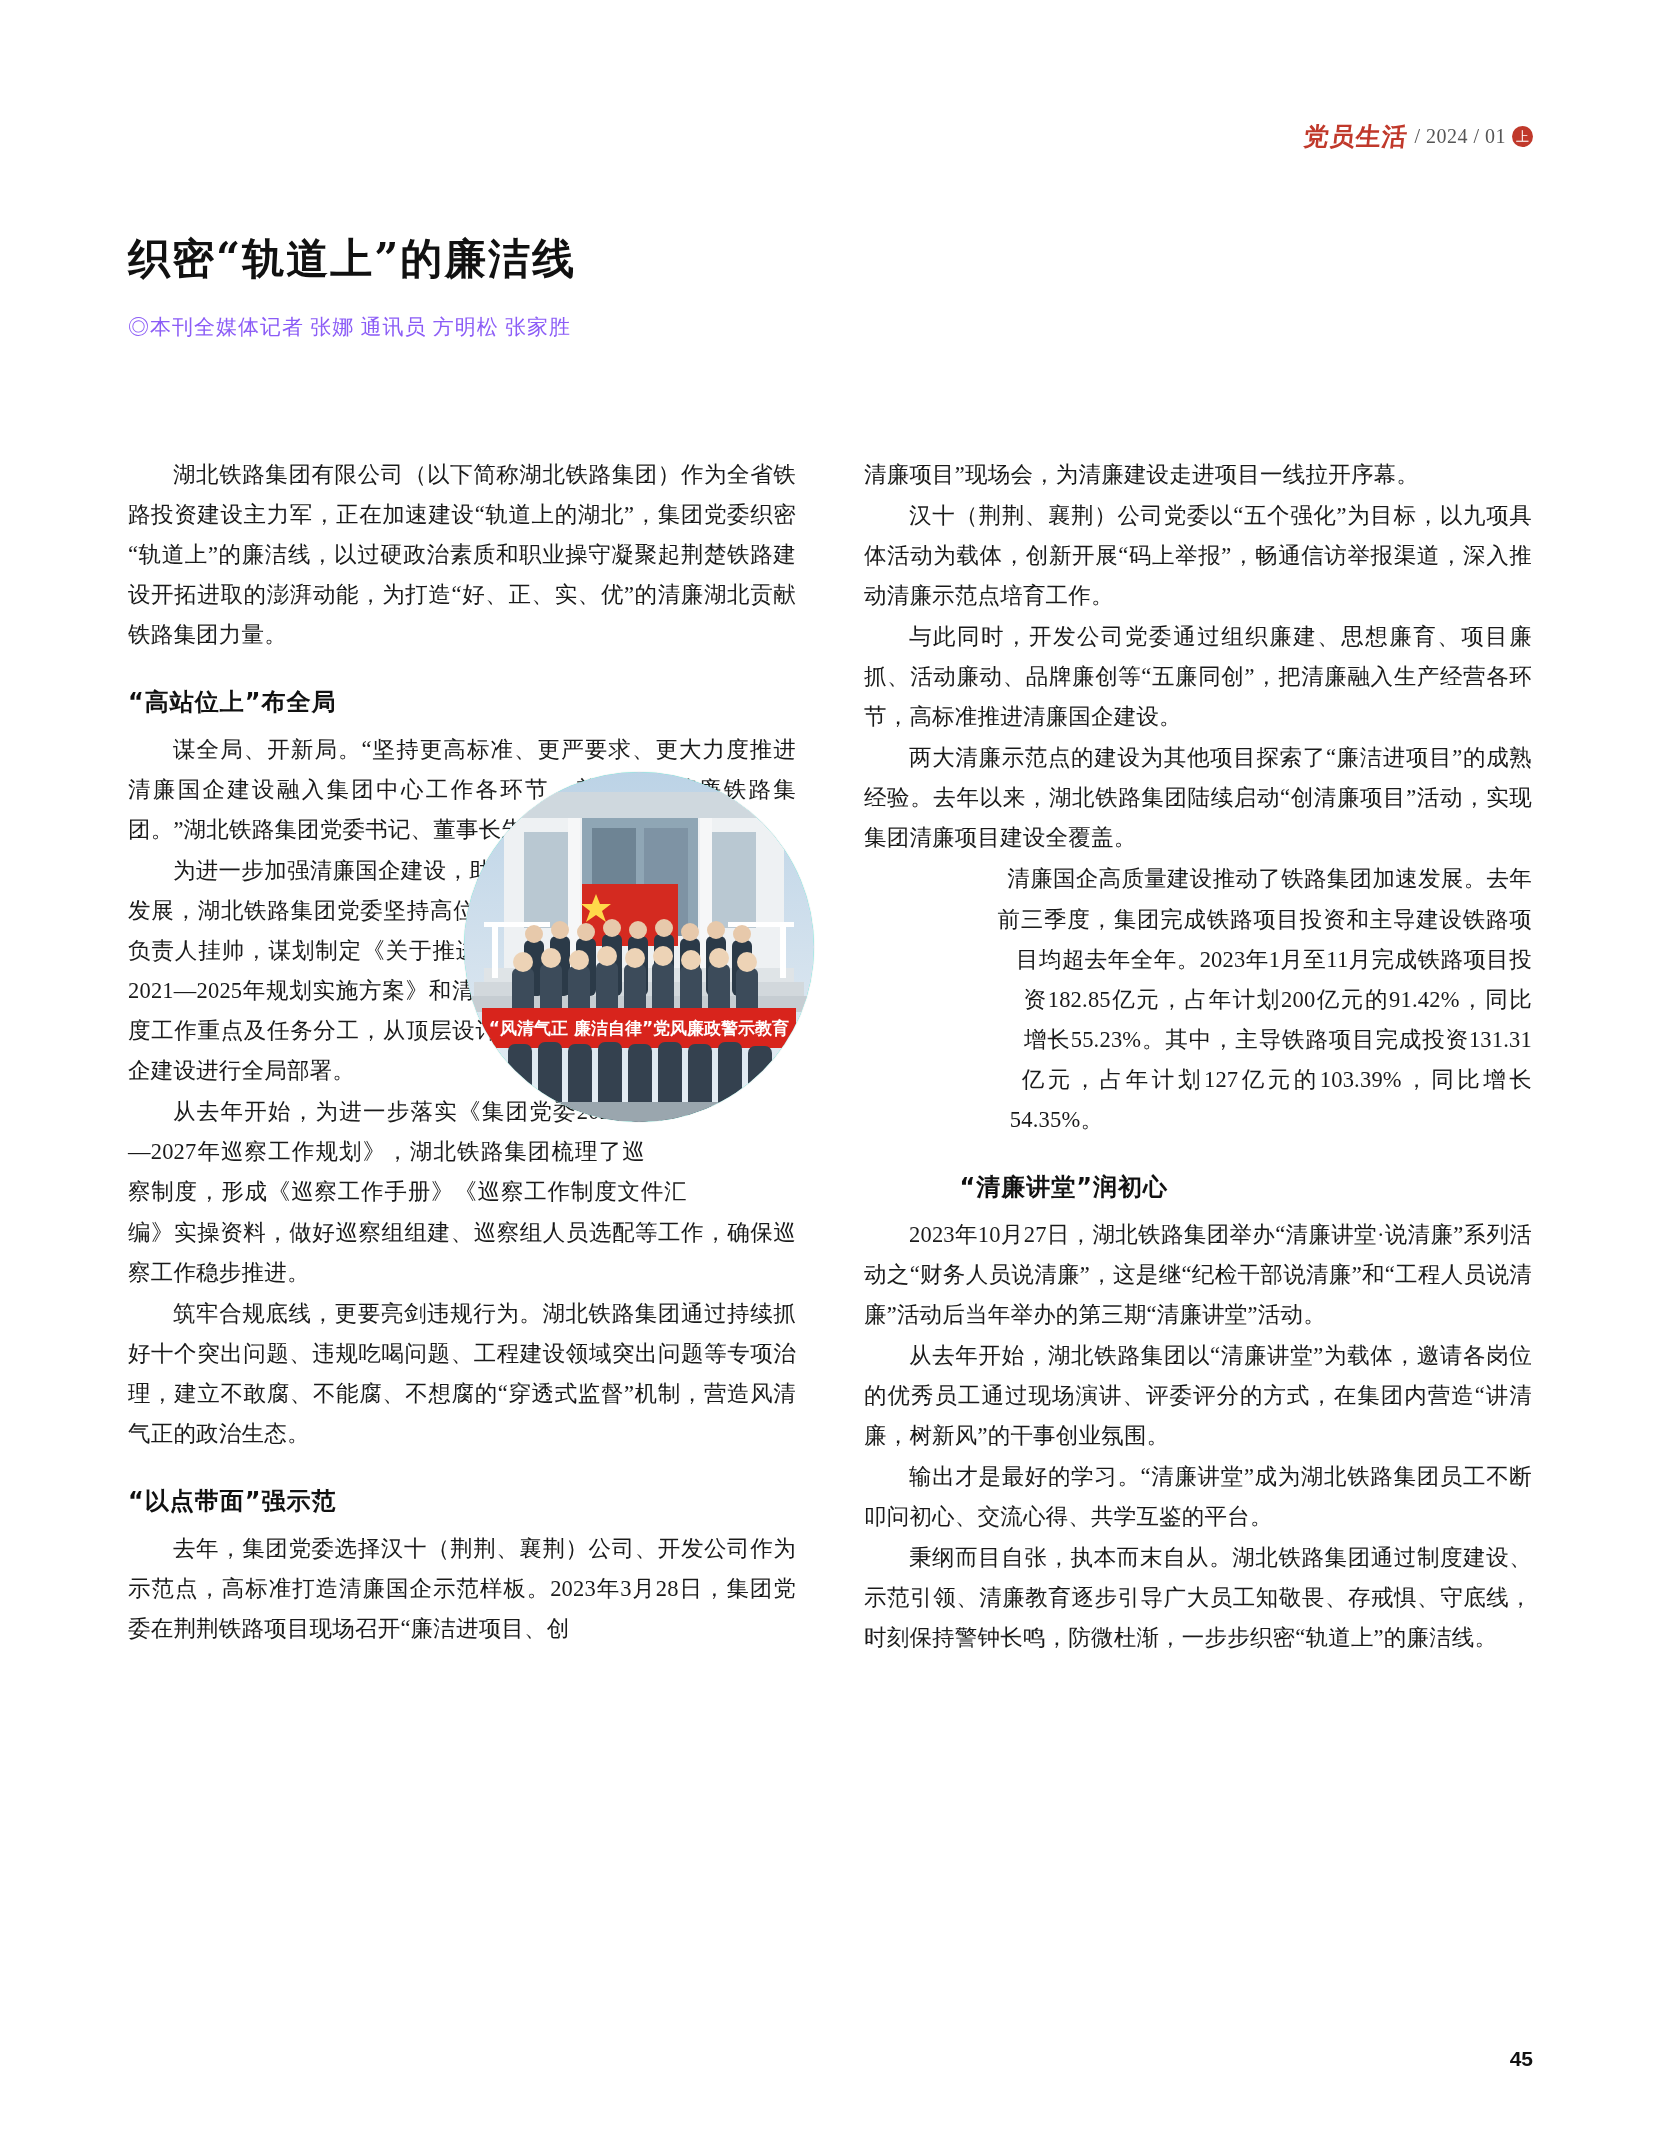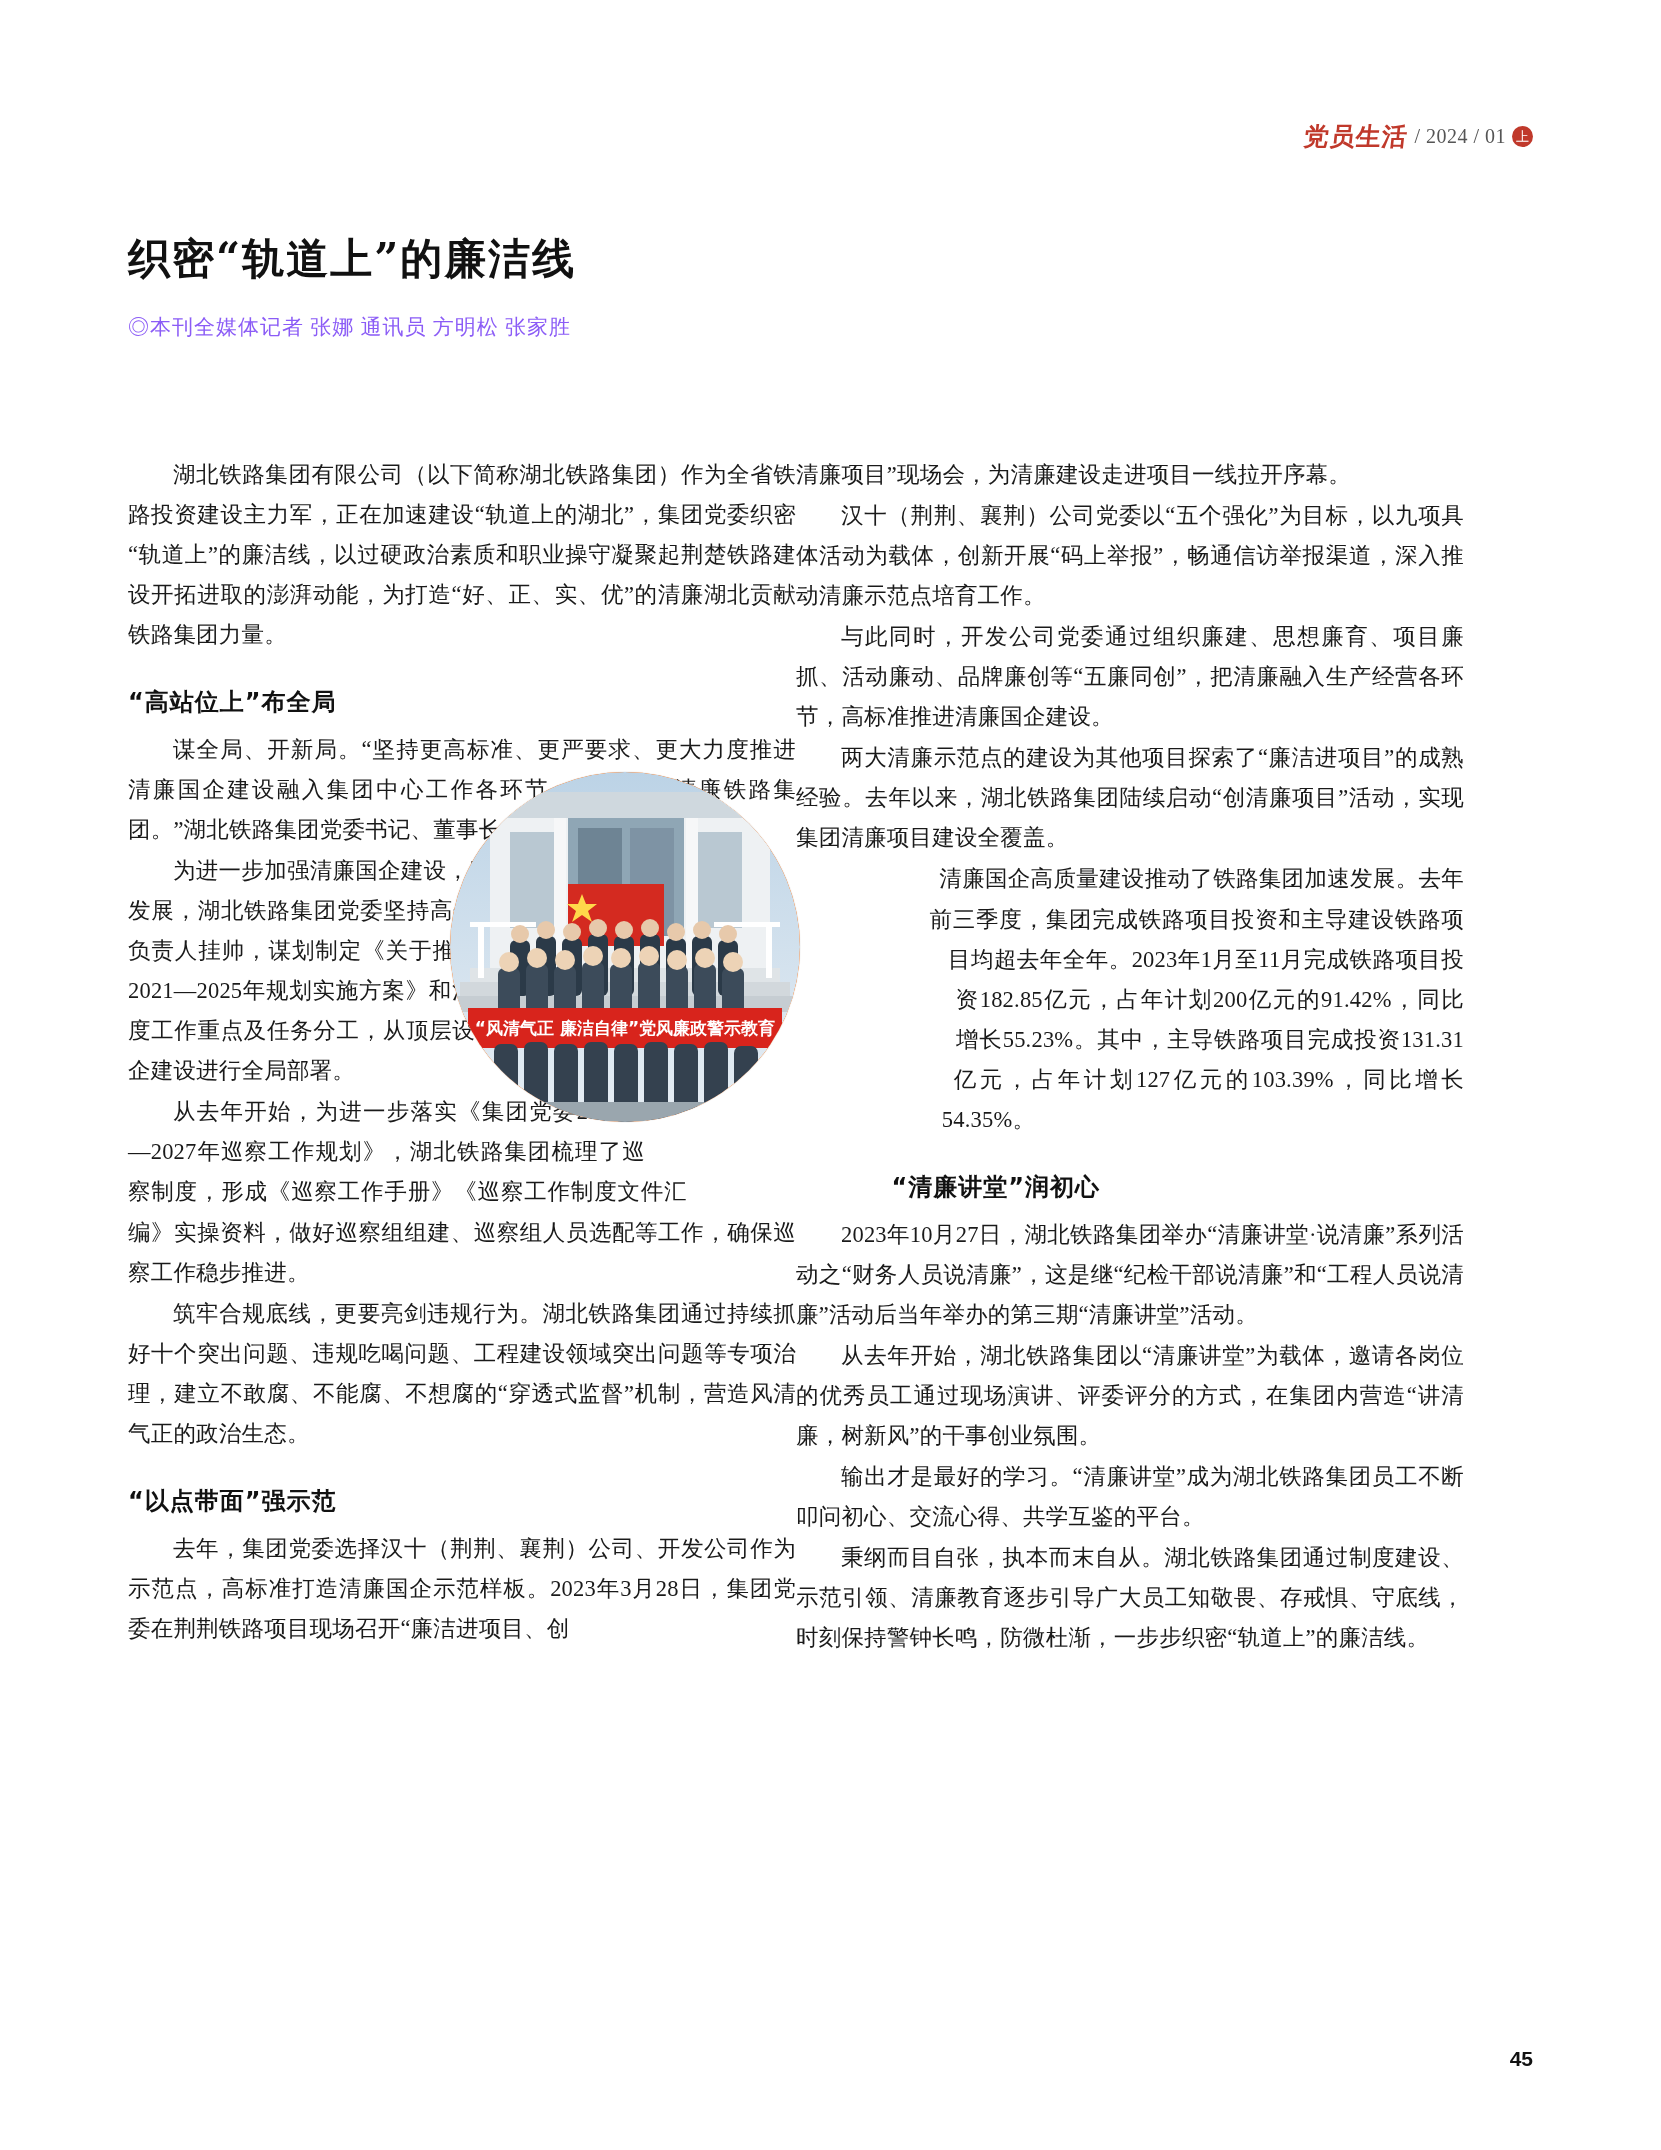"湖北铁路集团有限公司（以下简称湖北铁路集团）作为全省铁路投资建设主力军，正在加速" .columns { gap: none -> 68px }
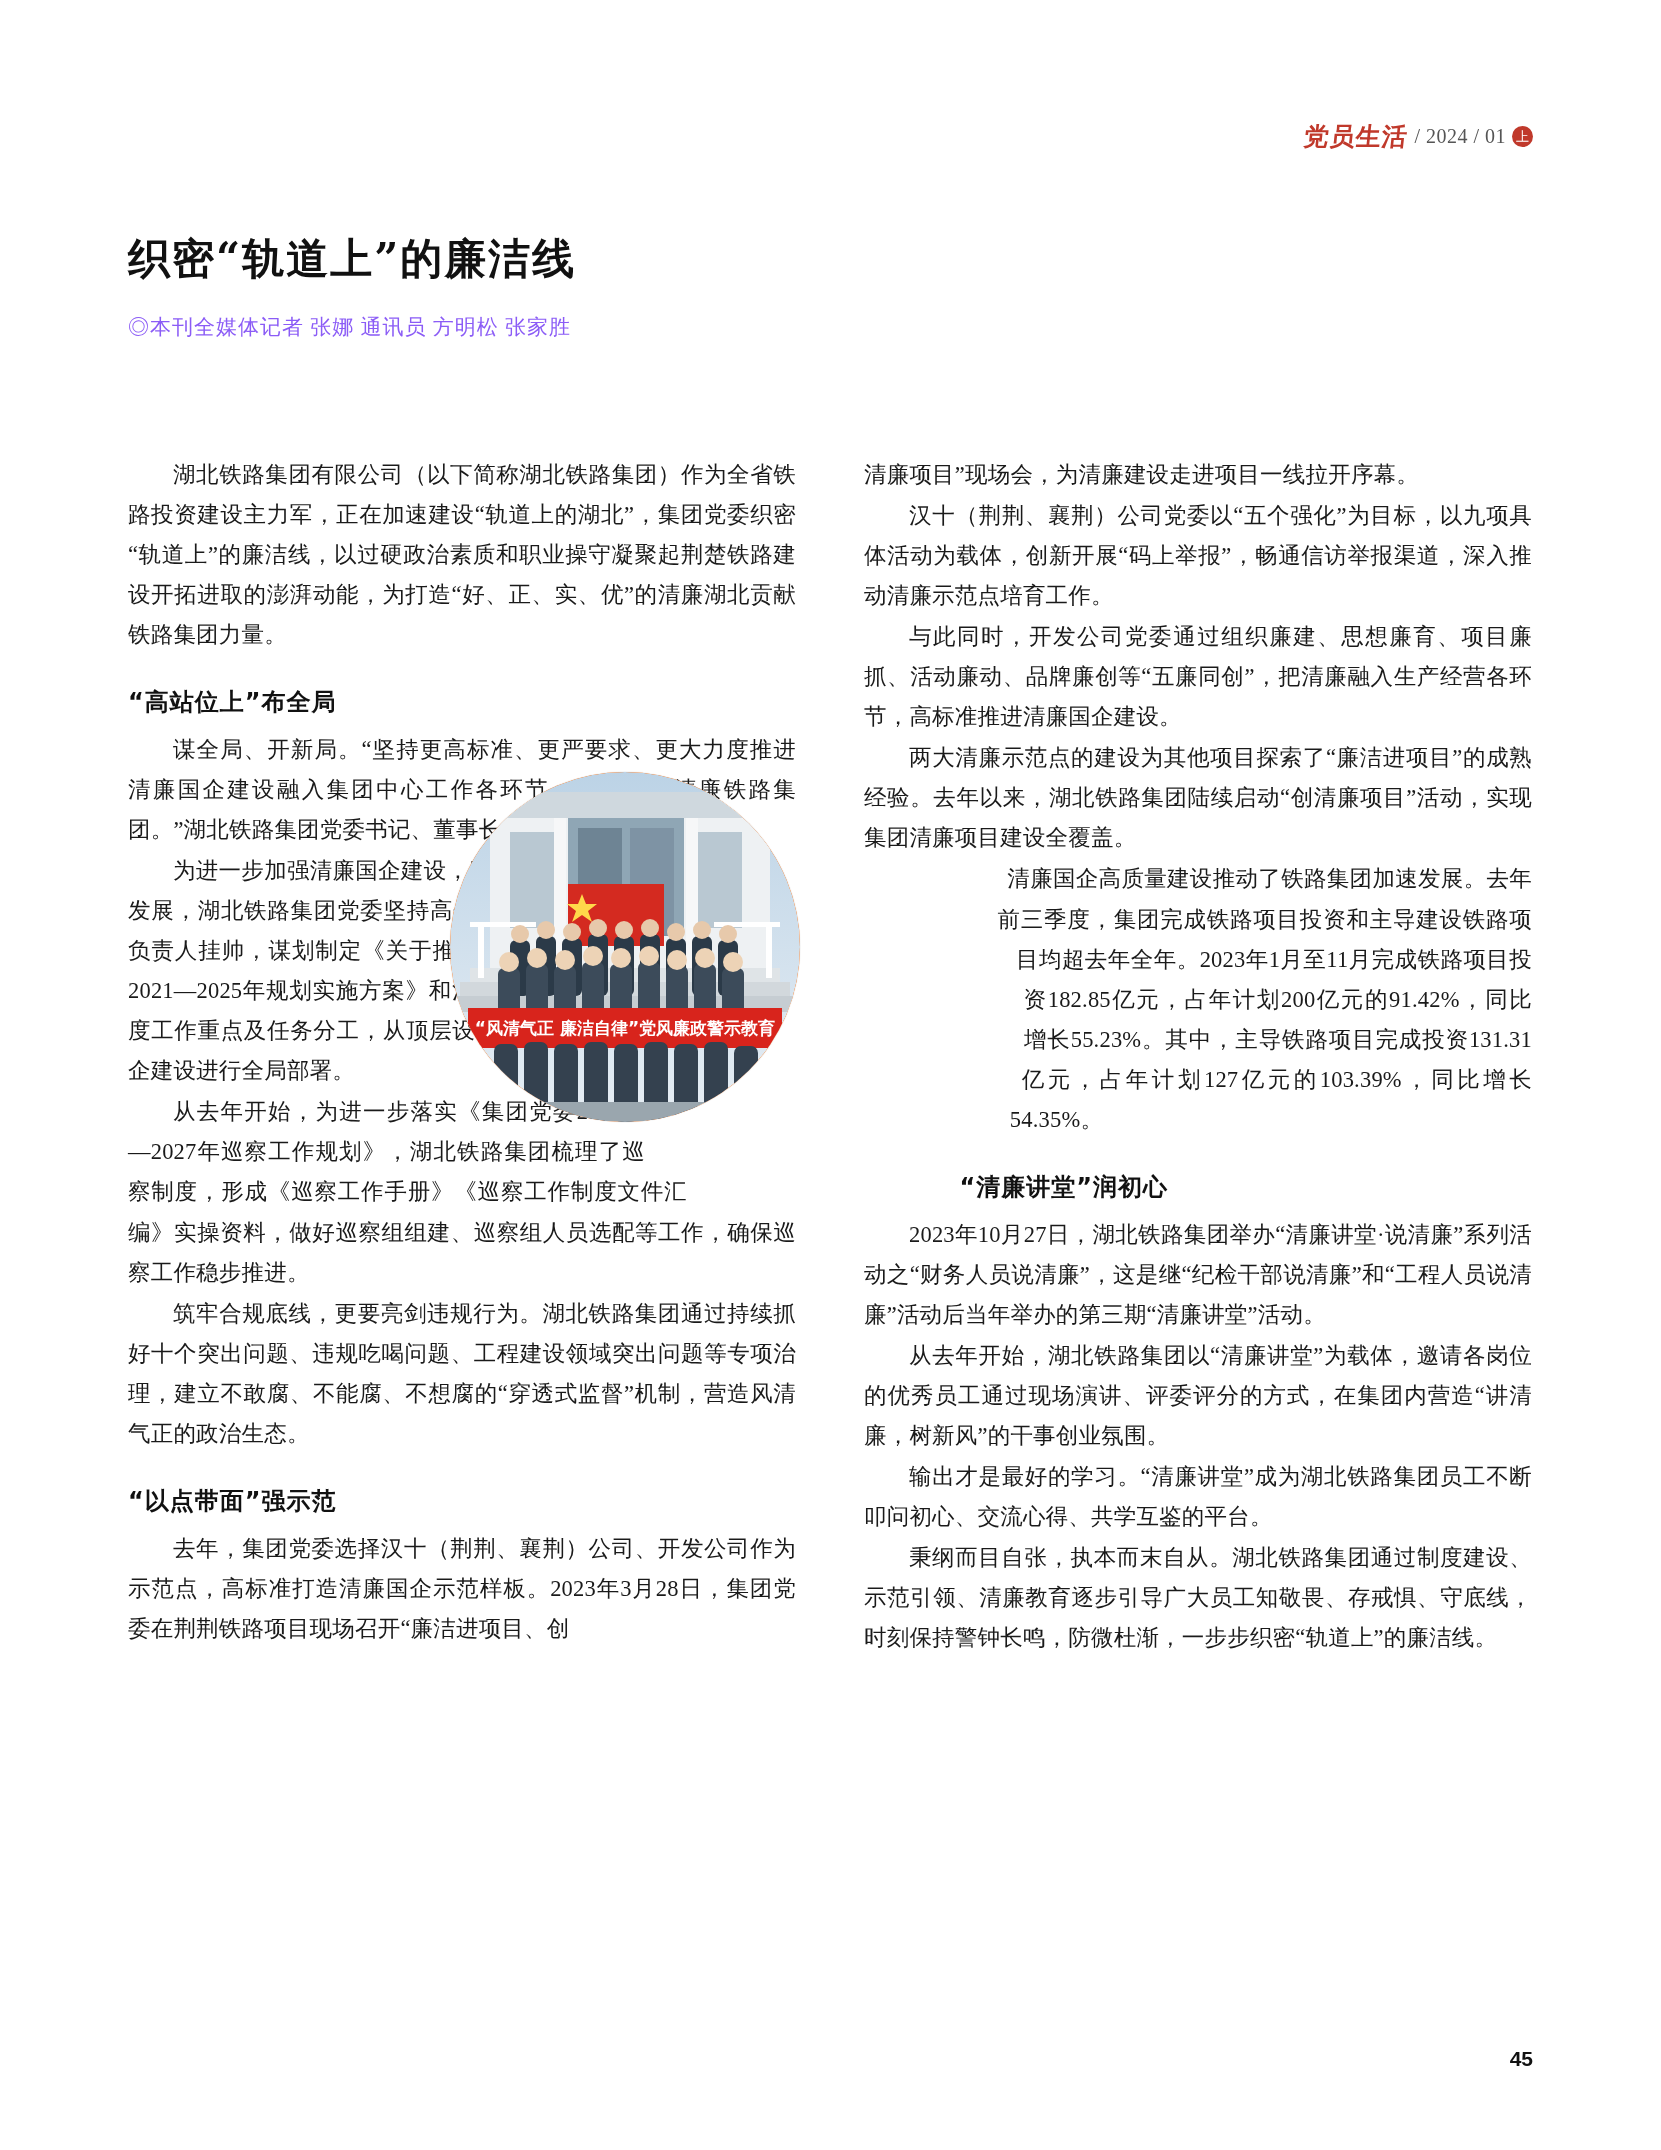"“风清气正 廉洁自律”党风廉政警示教育" .photo { background: #f97316 -> #5eead4; left: 450px -> 464px }
